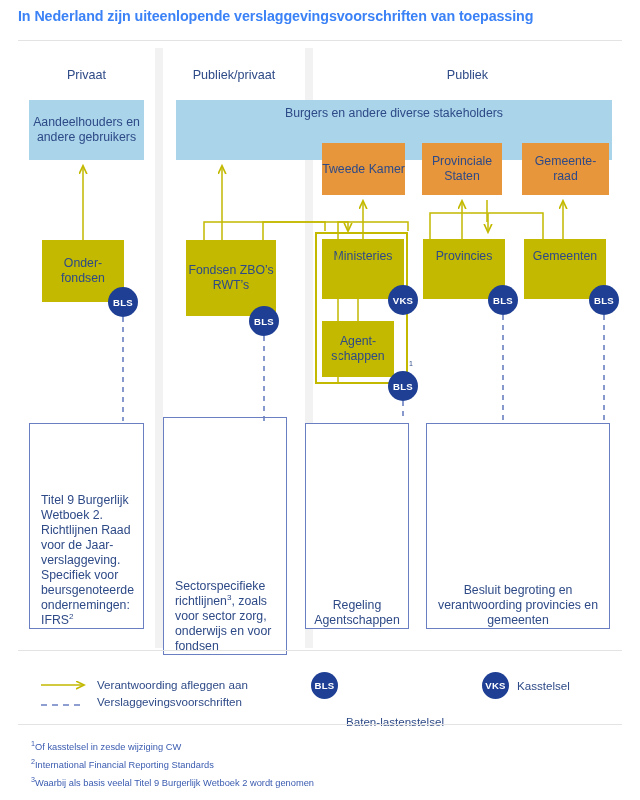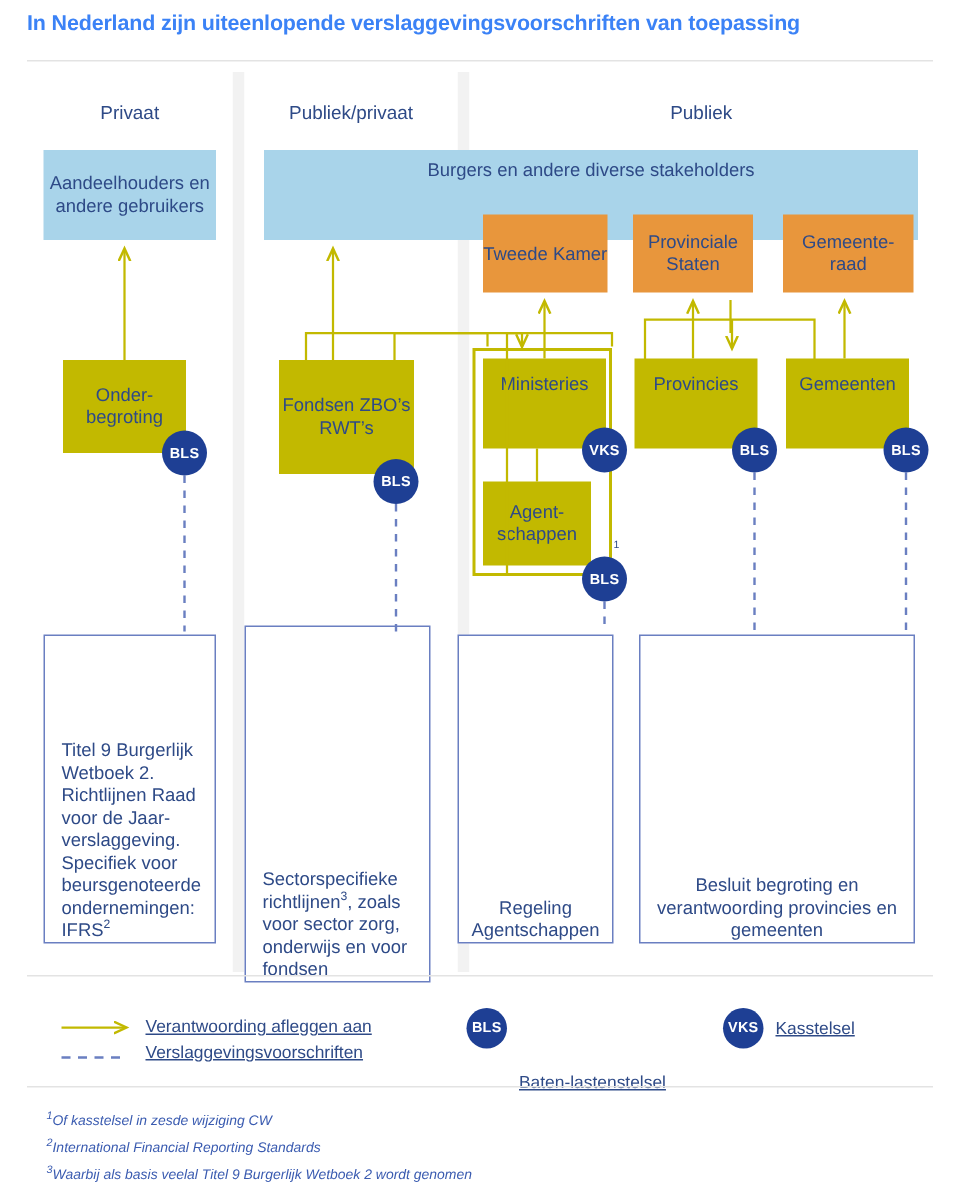"Onder- begroting" span { text: begroting -> fondsen }
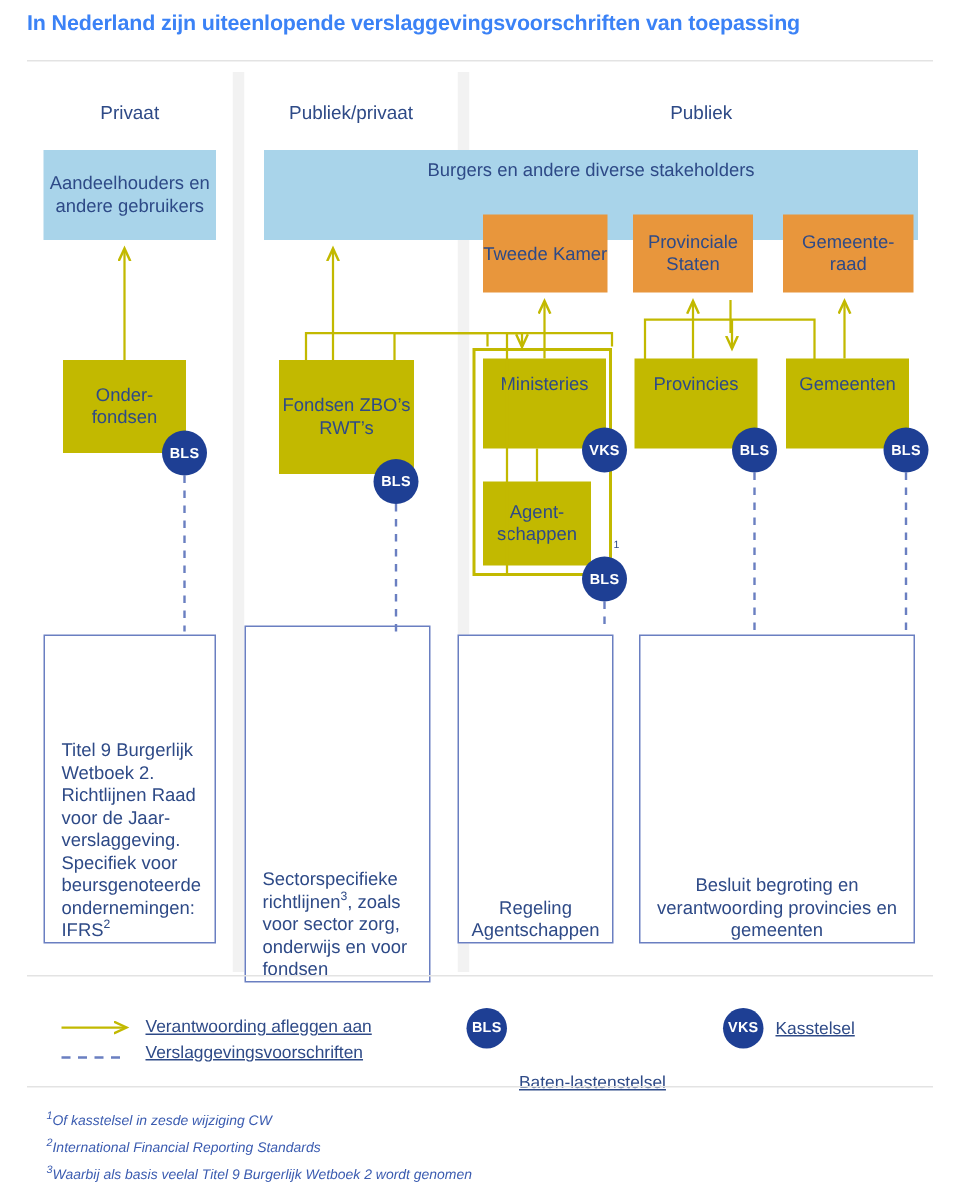"Verantwoording afleggen aan" .legend-txt { text-decoration: underline -> none }
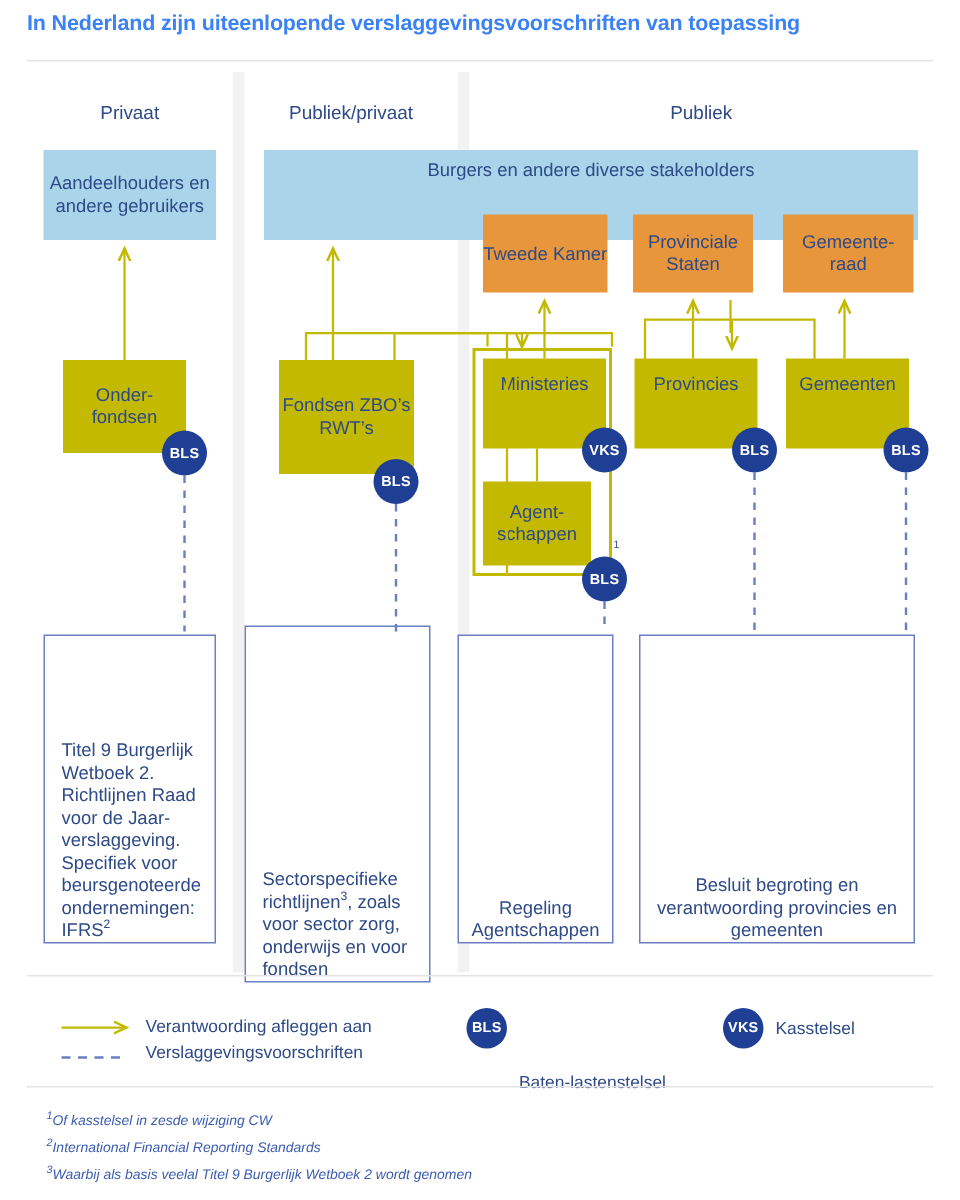"1Of kasstelsel in zesde wijziging" .foot { font-style: italic -> none }
